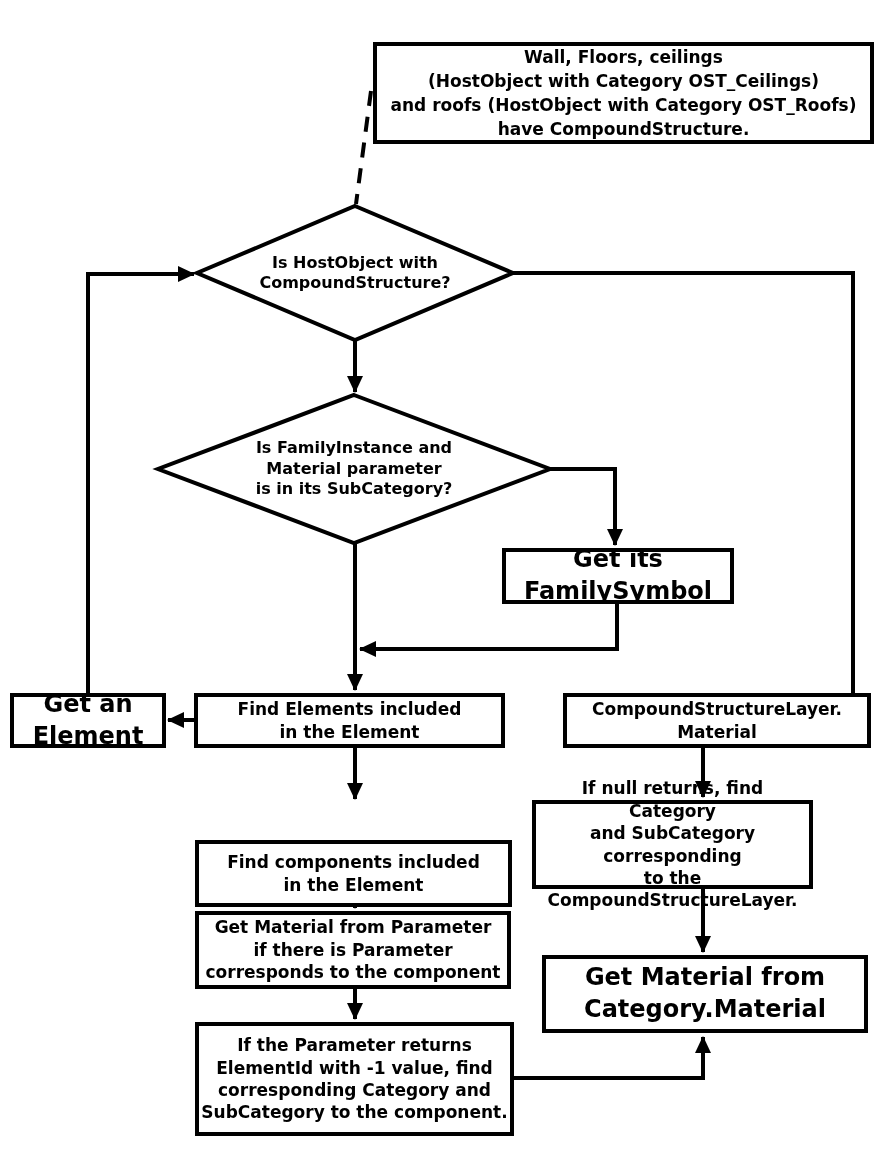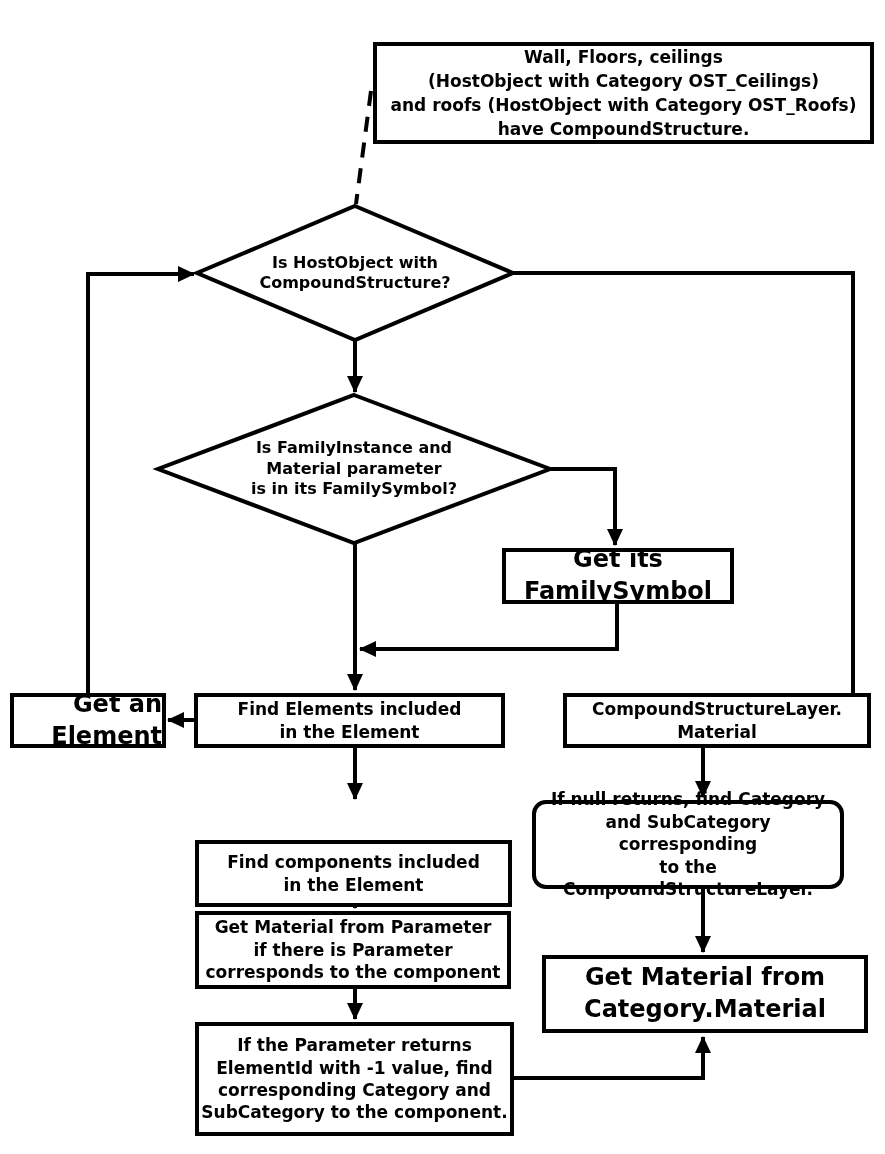"Is FamilyInstance and" div.diamond-label { text: FamilySymbol -> SubCategory }
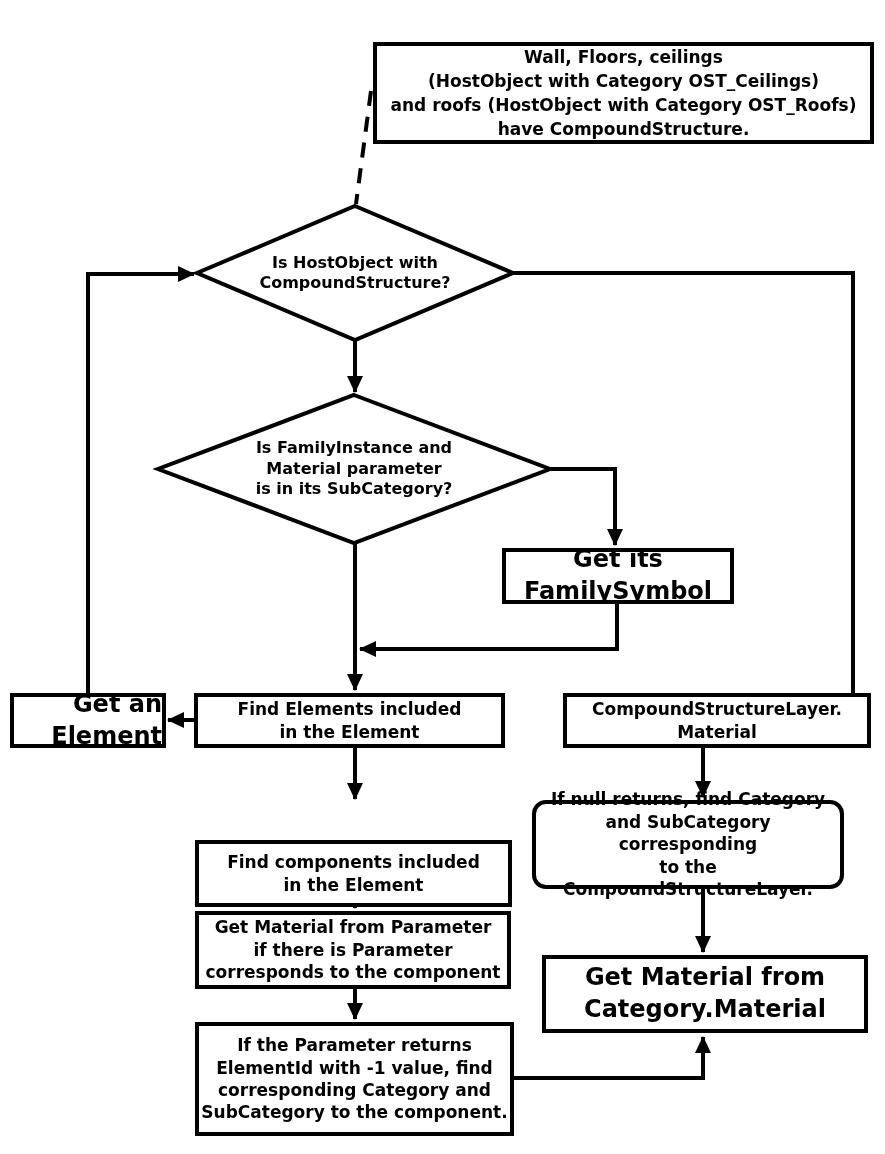"Get an Element" div.node { text-align: right -> none }
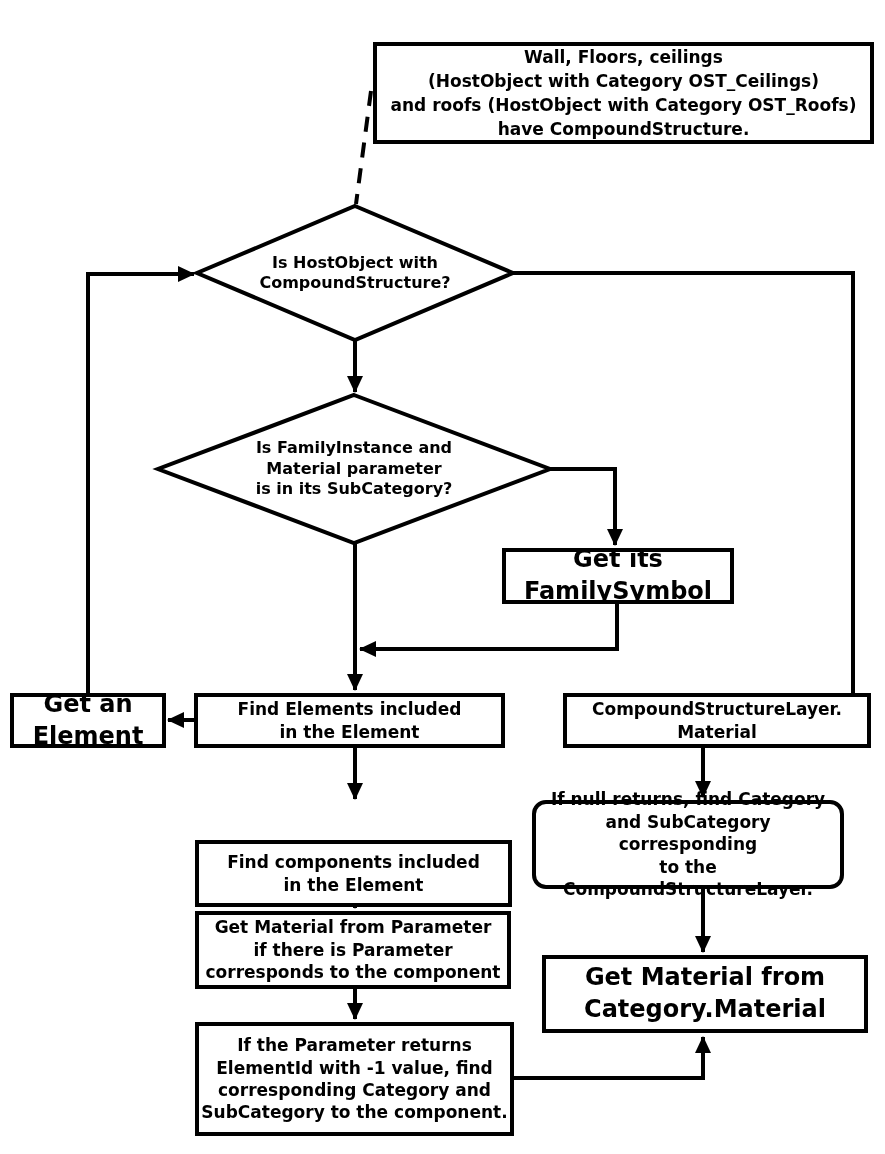"If null returns, find Category" div.node { border-radius: 14px -> none; width: 312px -> 281px }
